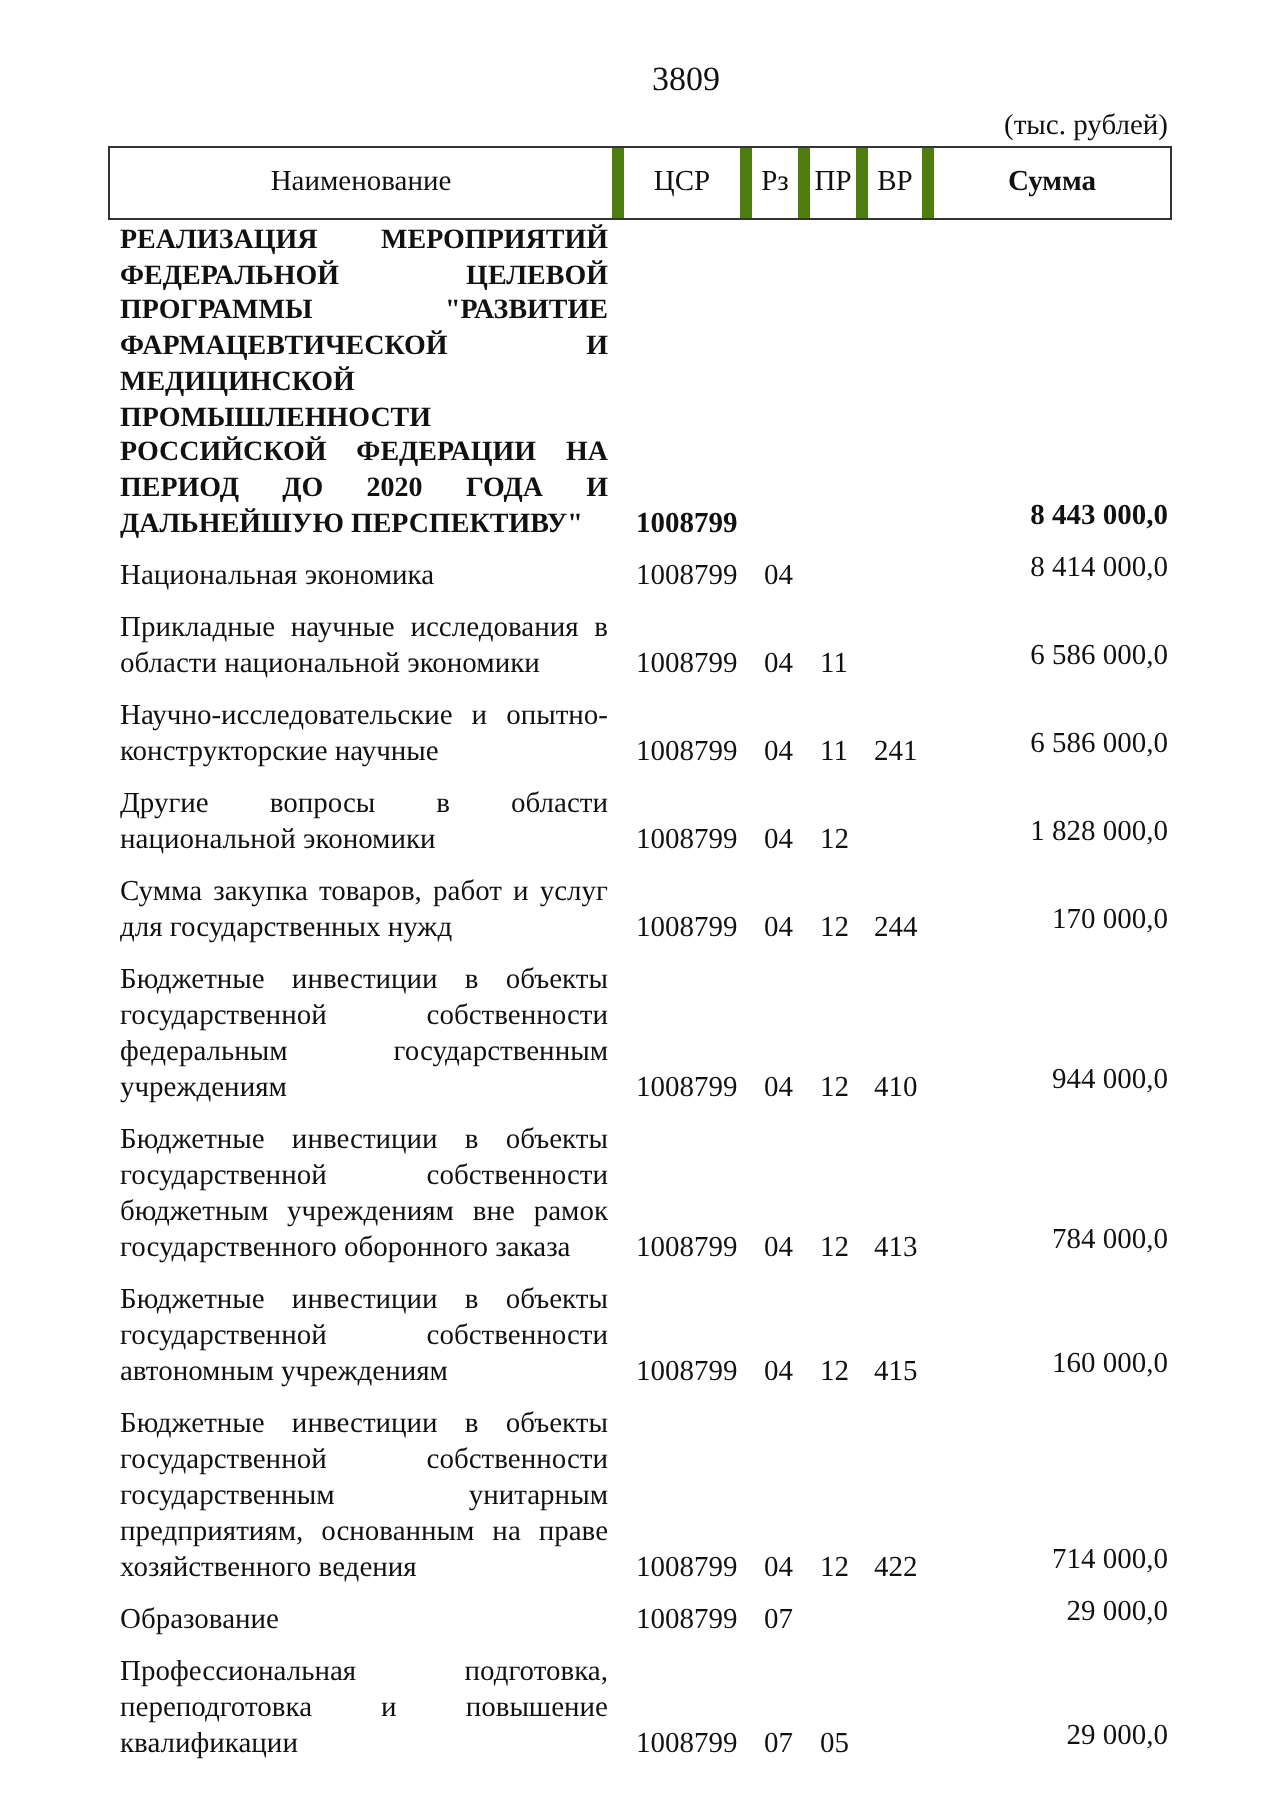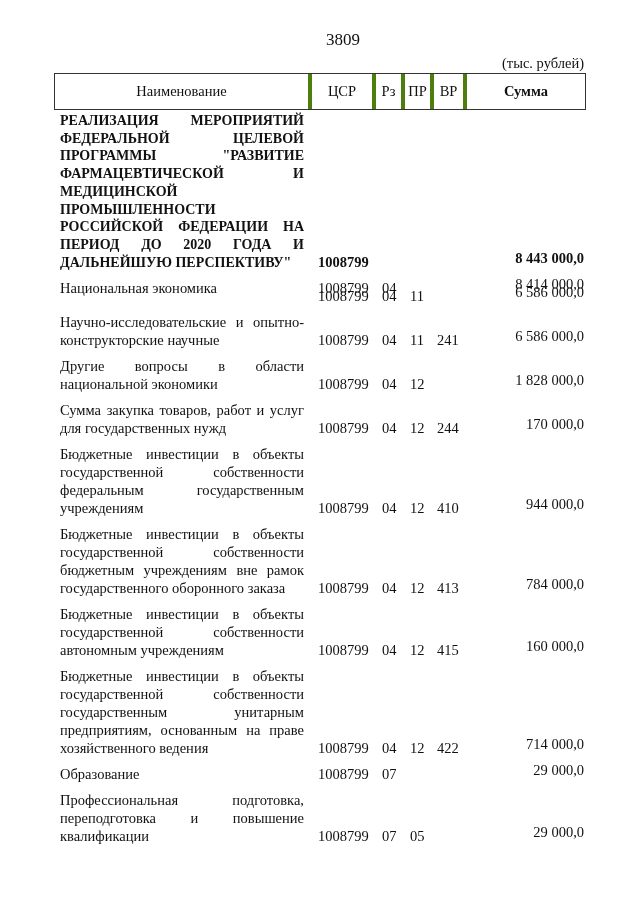"Наименование" .header > div { border-right: 4px solid #4d7c0f -> 6px solid #4d7c0f }
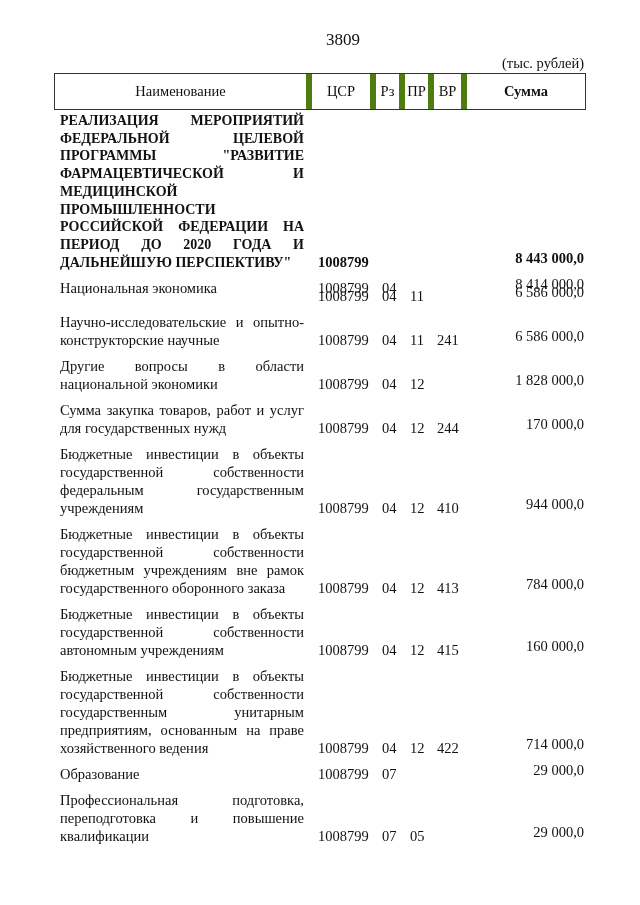"Прикладные научные исследования в" div.name { html: none -> <div>Прикладные научные исследования в области национальной экономики</div> }
